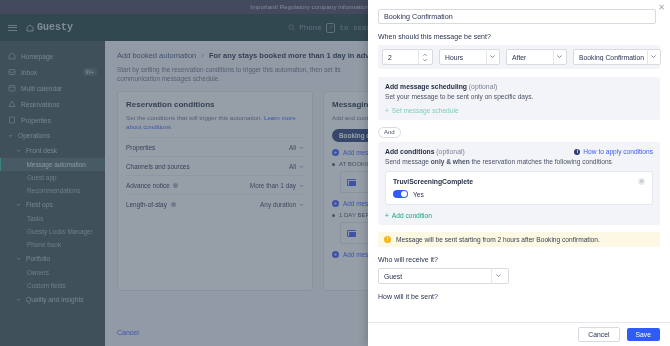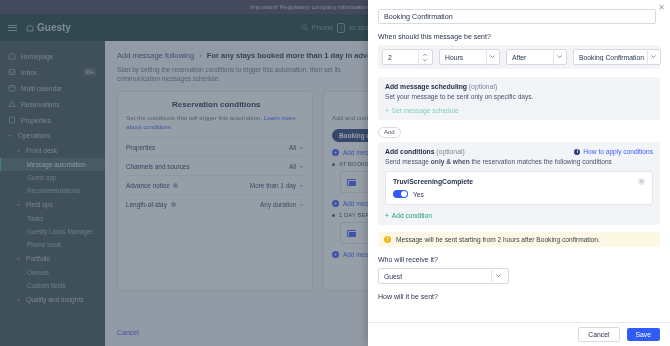"Guesty" .topbar { font-family: none -> Liberation Mono, monospace }
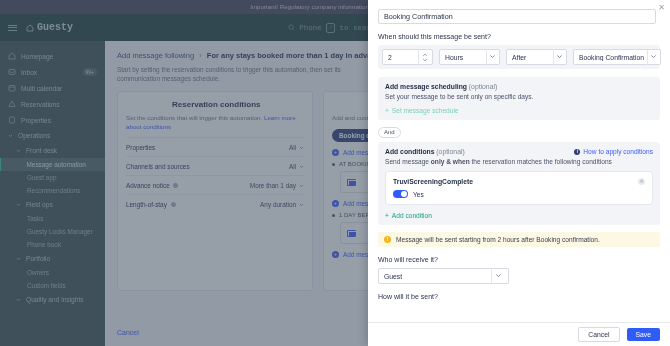"Add message following" span { text: message following -> booked automation }
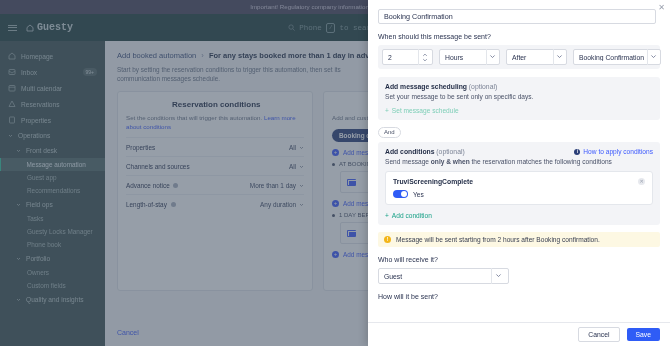"Reservation conditions" .card h3 { margin-left: 46px -> none }
